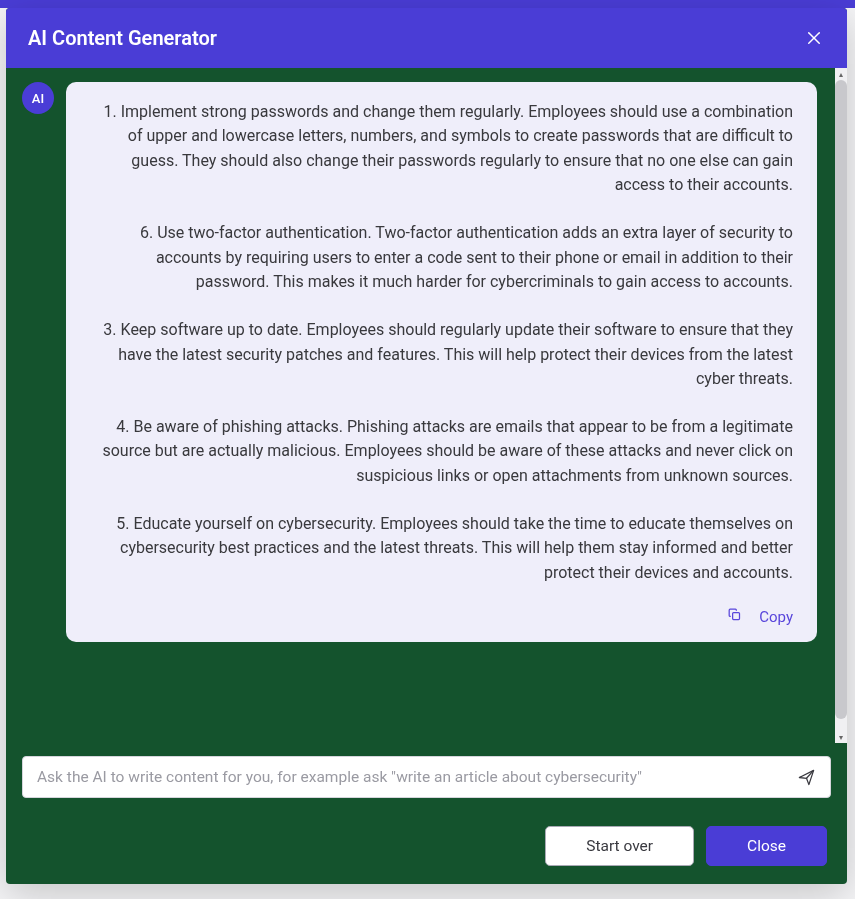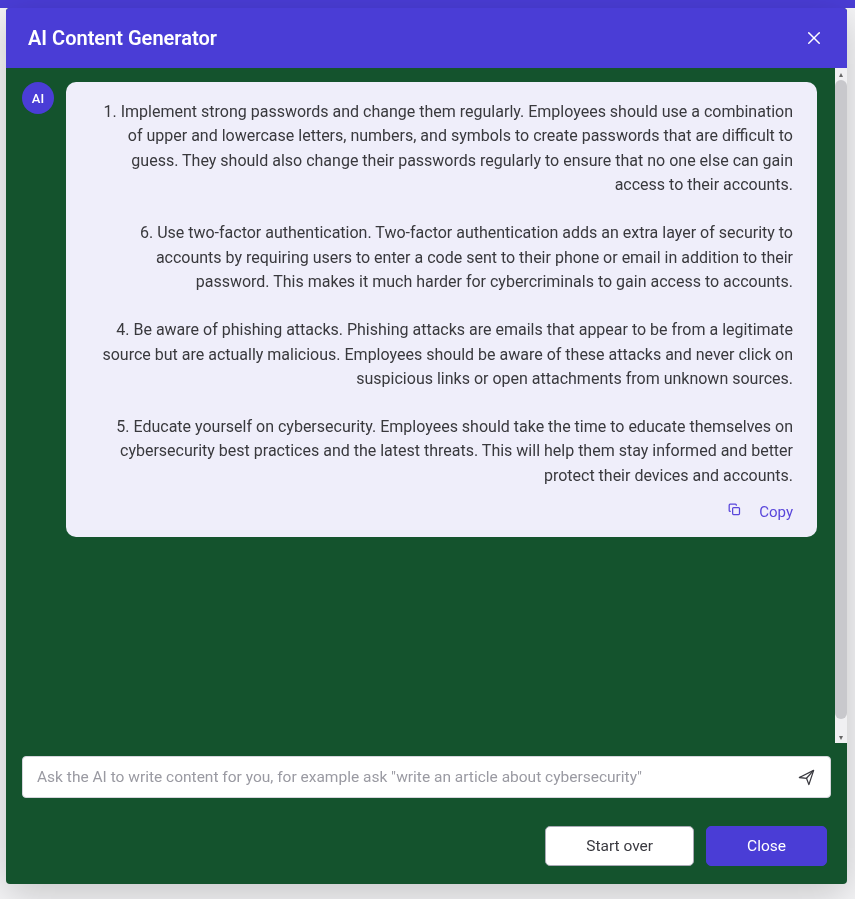"3. Keep software up to" p { html: none -> <p>3. Keep software up to date. Employees should regularly update their software to ensure that they have the latest security patches and features. This will help protect their devices from the latest cyber threats.</p> }
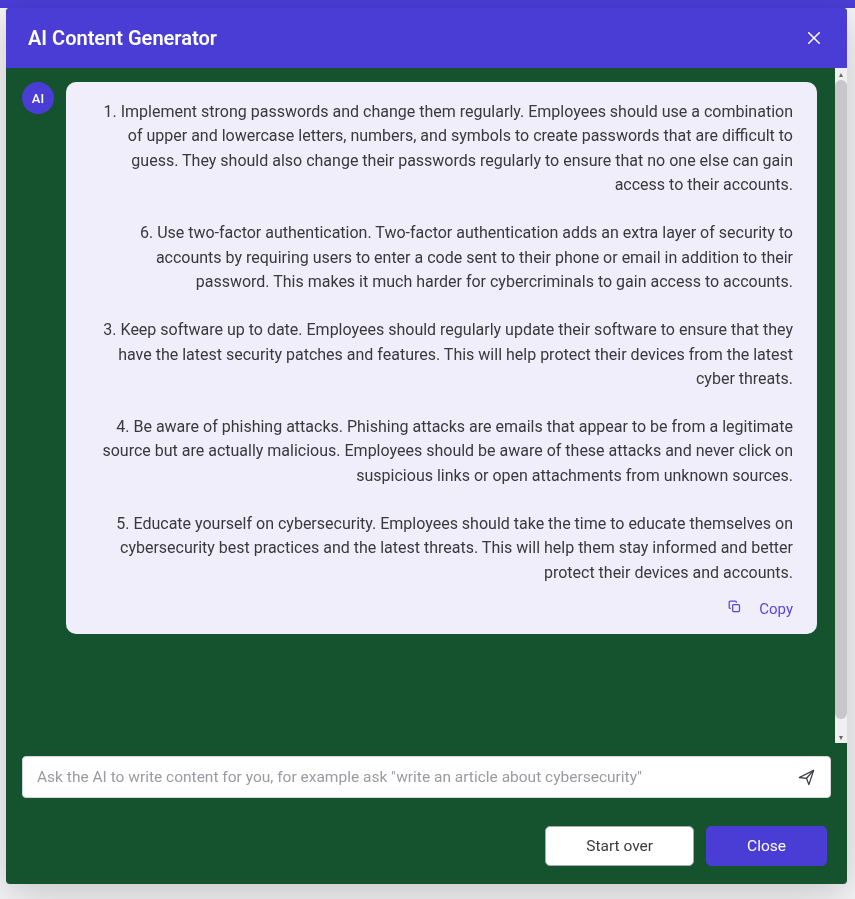"Copy" .copy-link { margin-top: 0 -> 8px }
